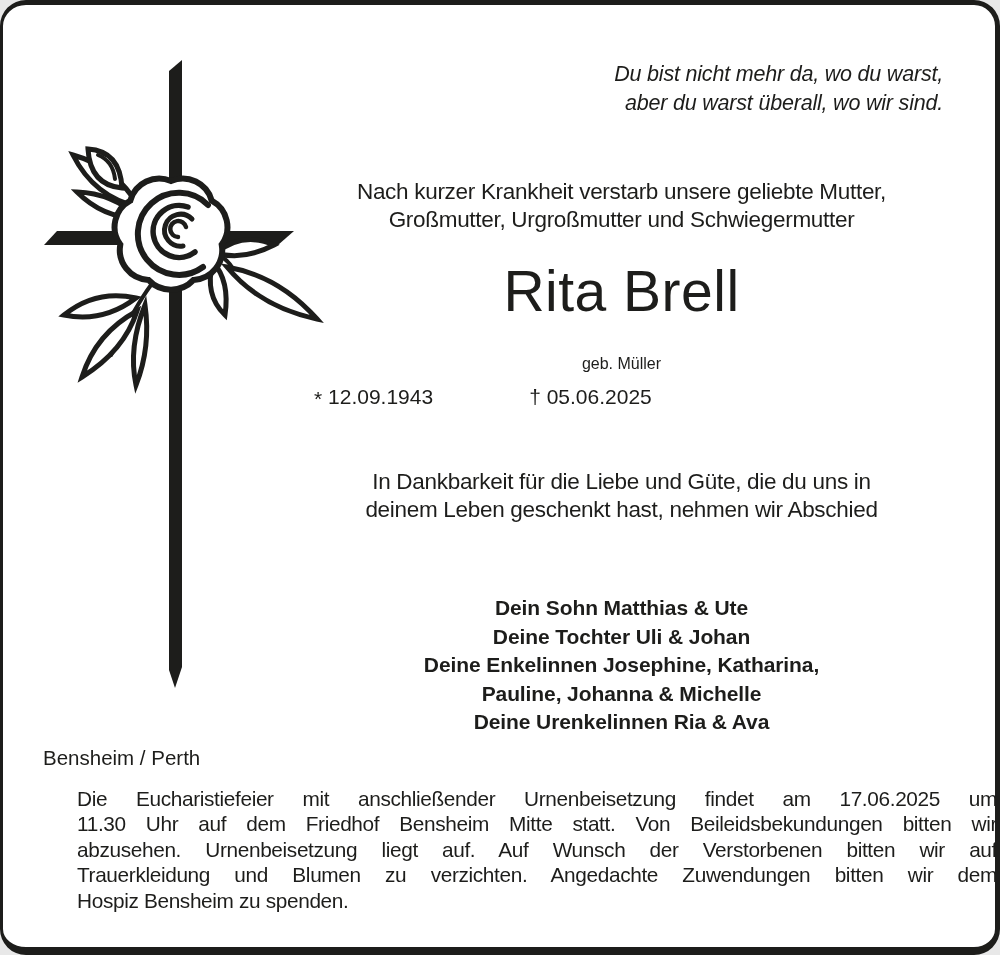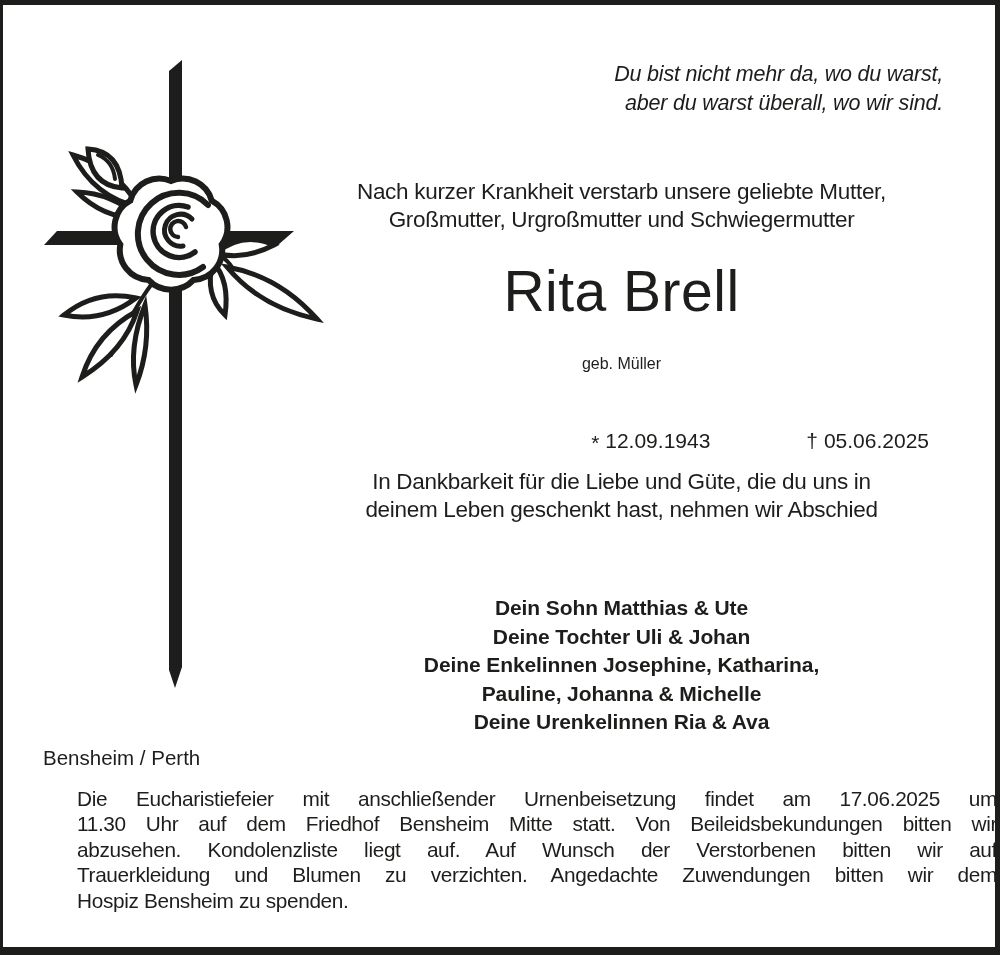"Du bist nicht mehr da," .page { border-radius: none -> 26px }
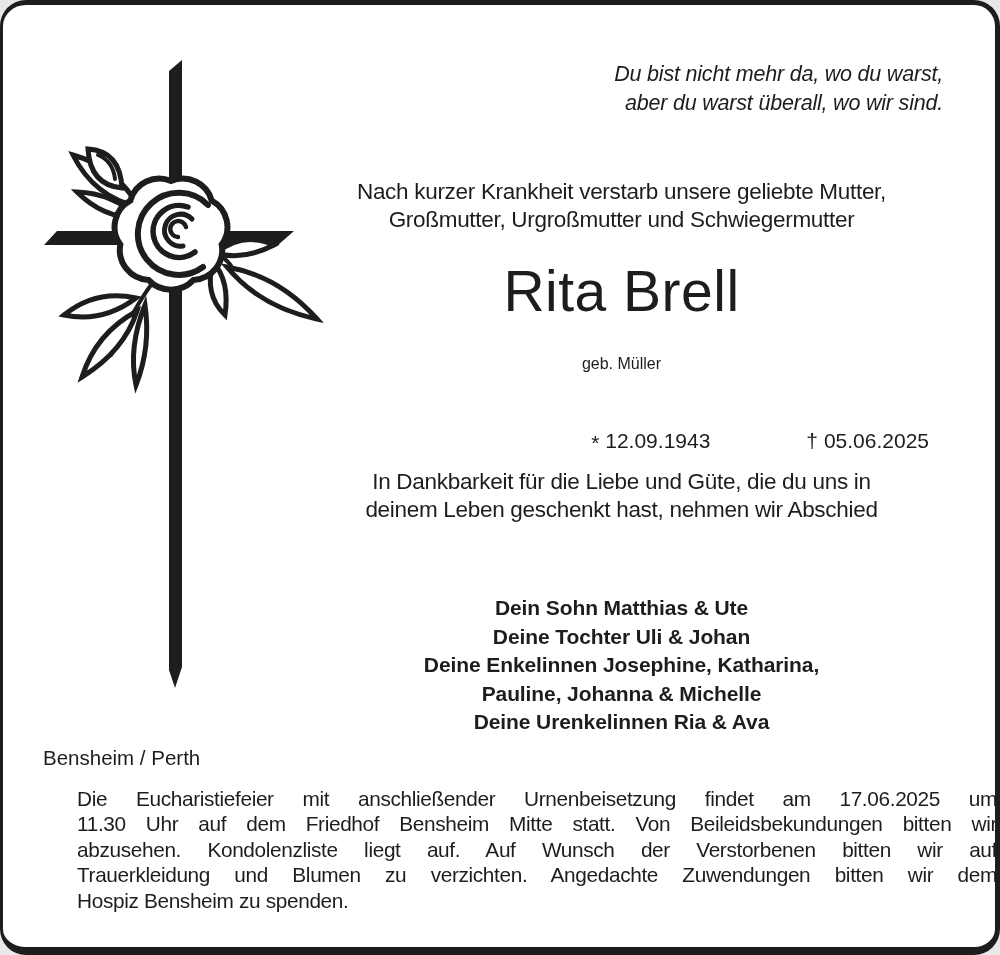"* 12.09.1943" .dates { justify-content: flex-end -> flex-start; margin-top: 44px -> none }
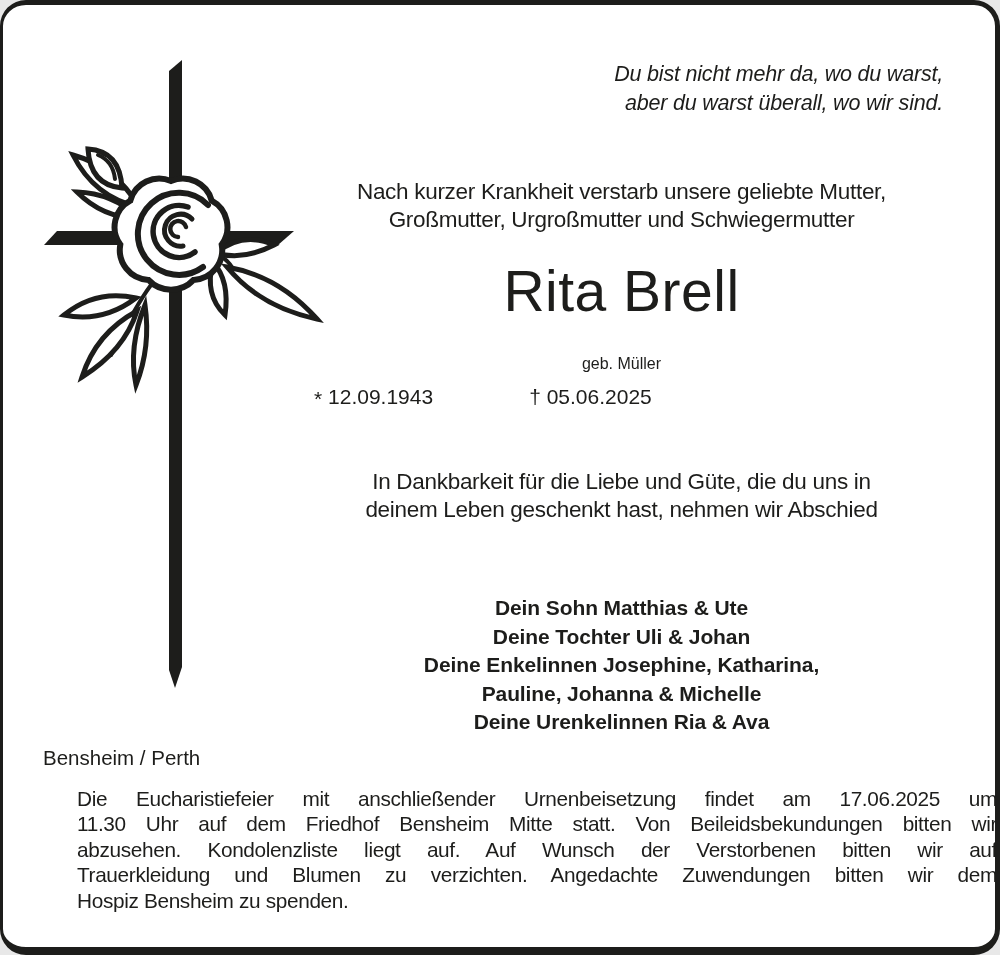"abzusehen. Kondolenzliste liegt auf. Auf" div.jline { text: Kondolenzliste -> Urnenbeisetzung }
